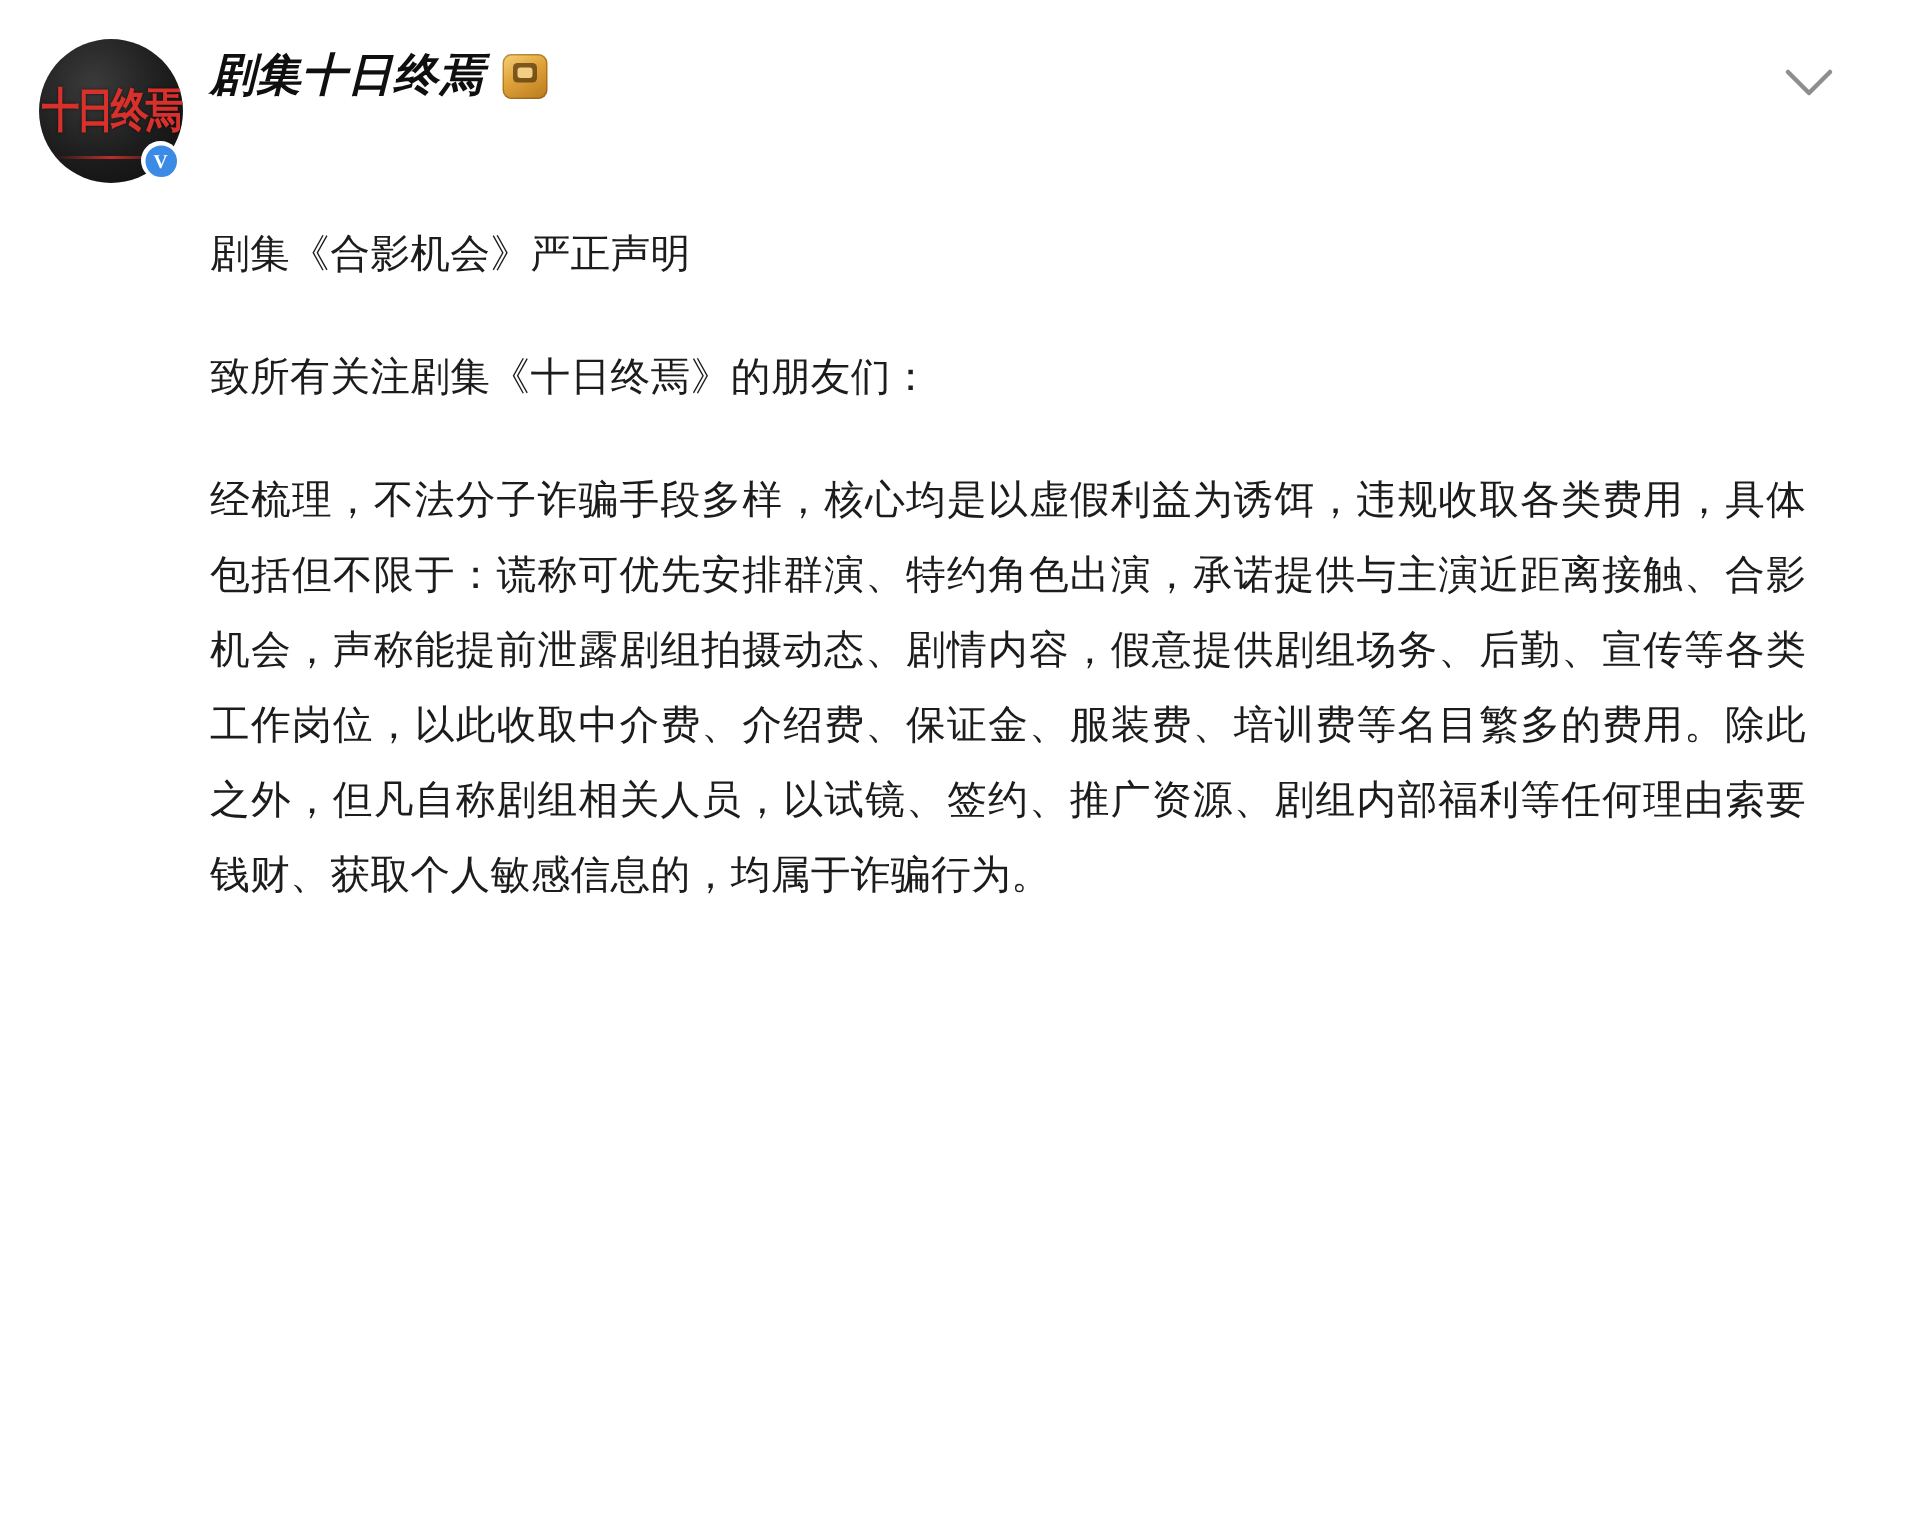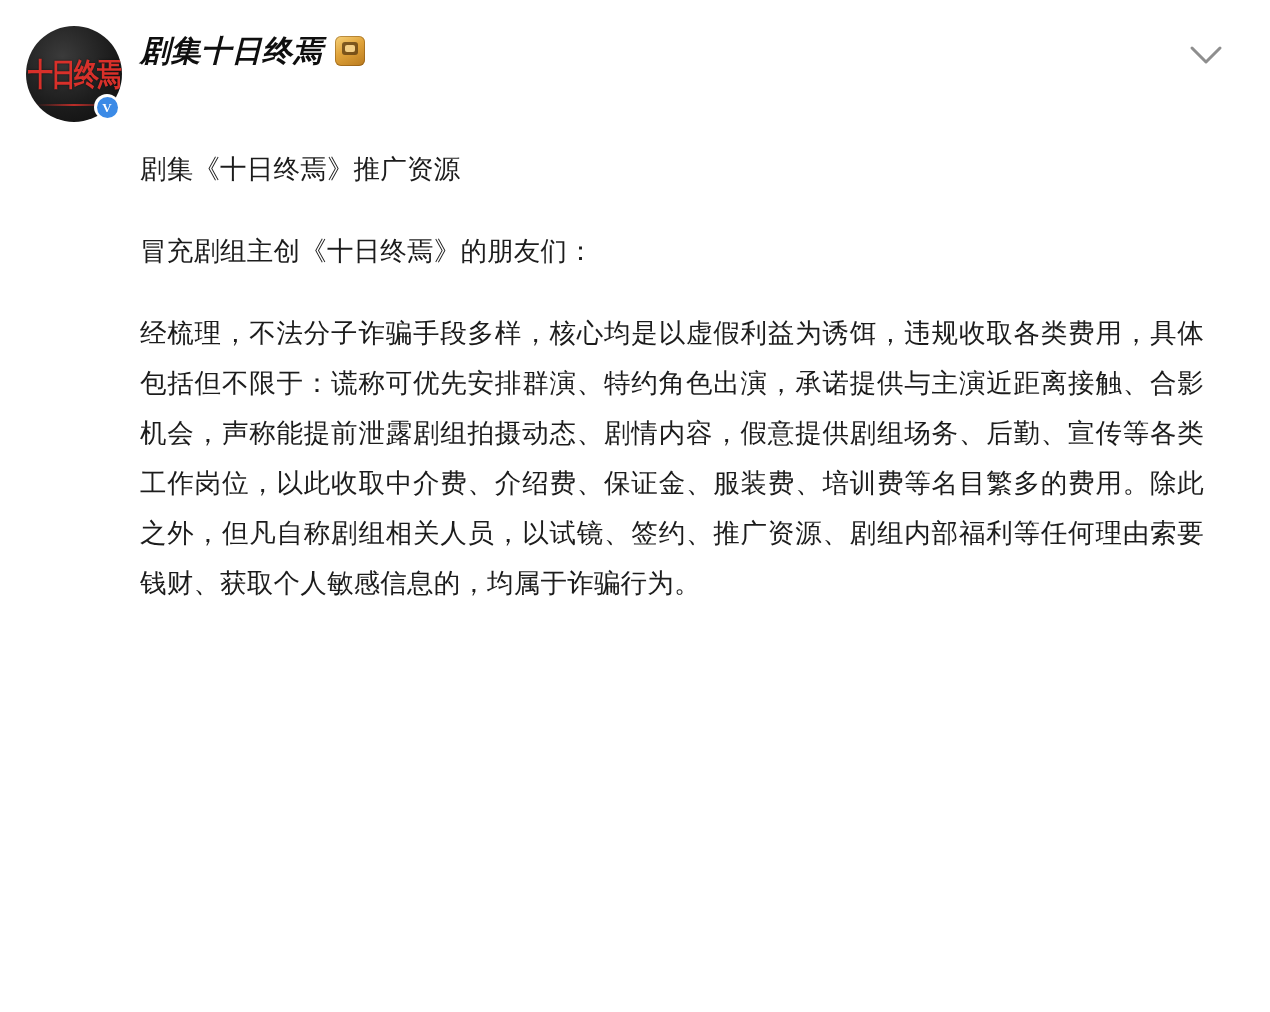"剧集《十日终焉》推广资源" p { text: 十日终焉》推广资源 -> 合影机会》严正声明 }
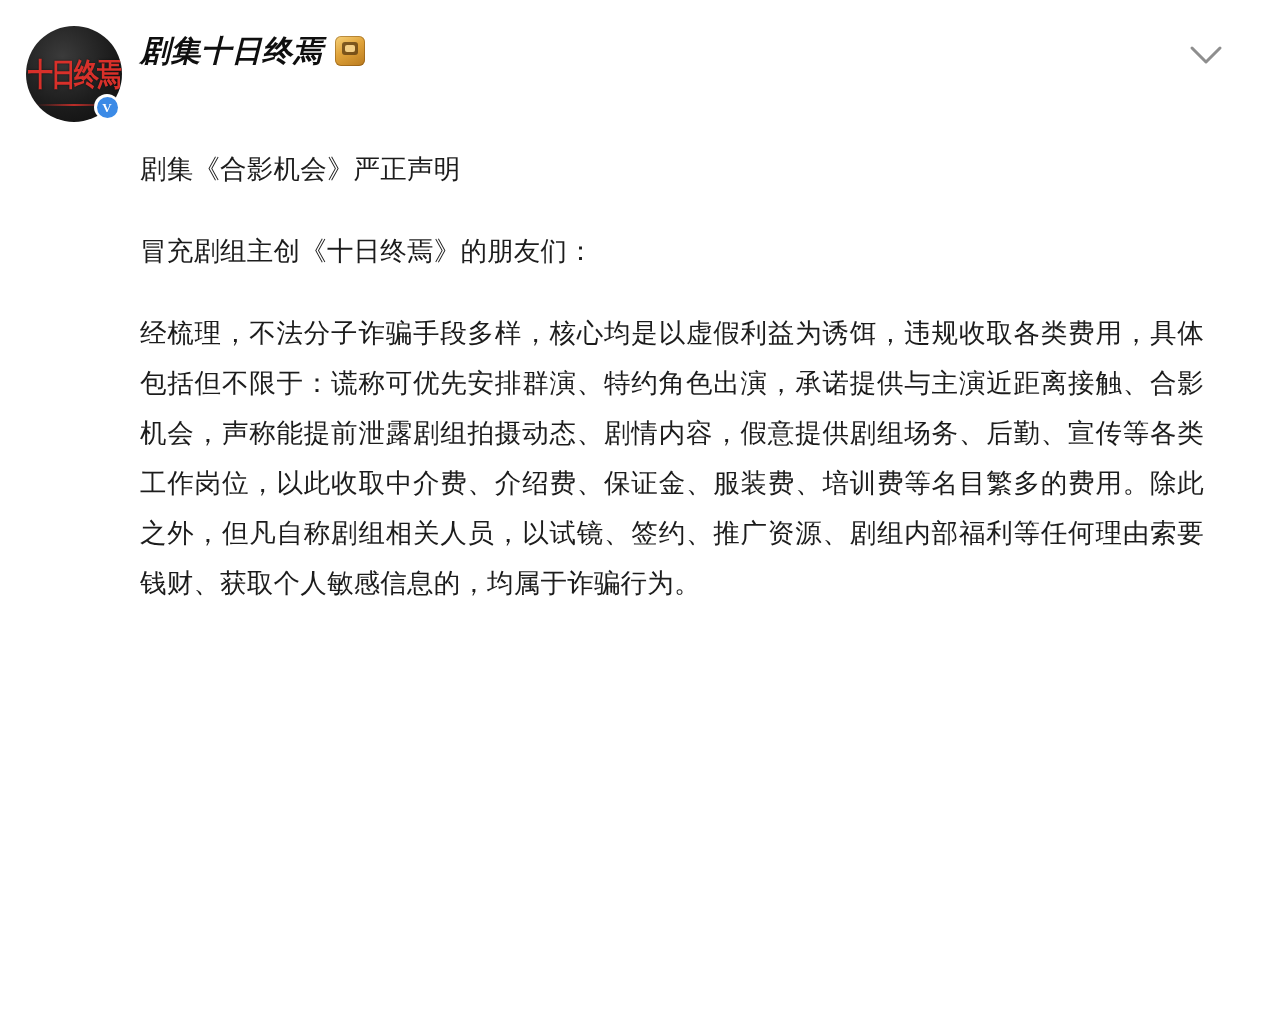"冒充剧组主创《十日终焉》的朋友们：" p { text: 冒充剧组主创 -> 致所有关注剧集 }
